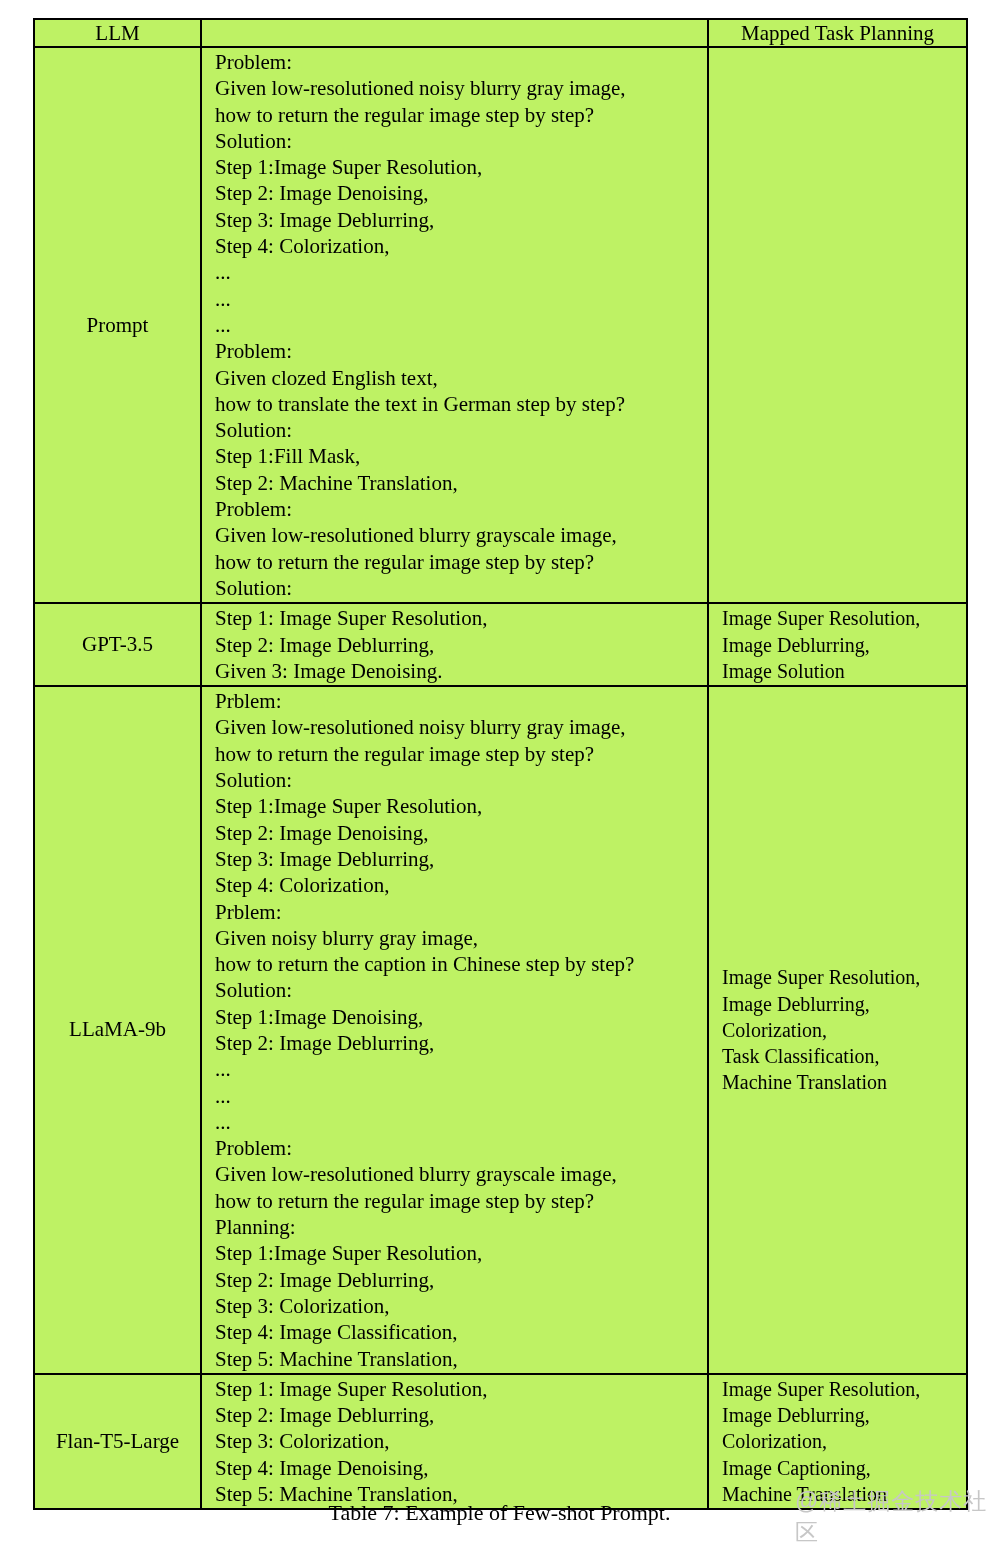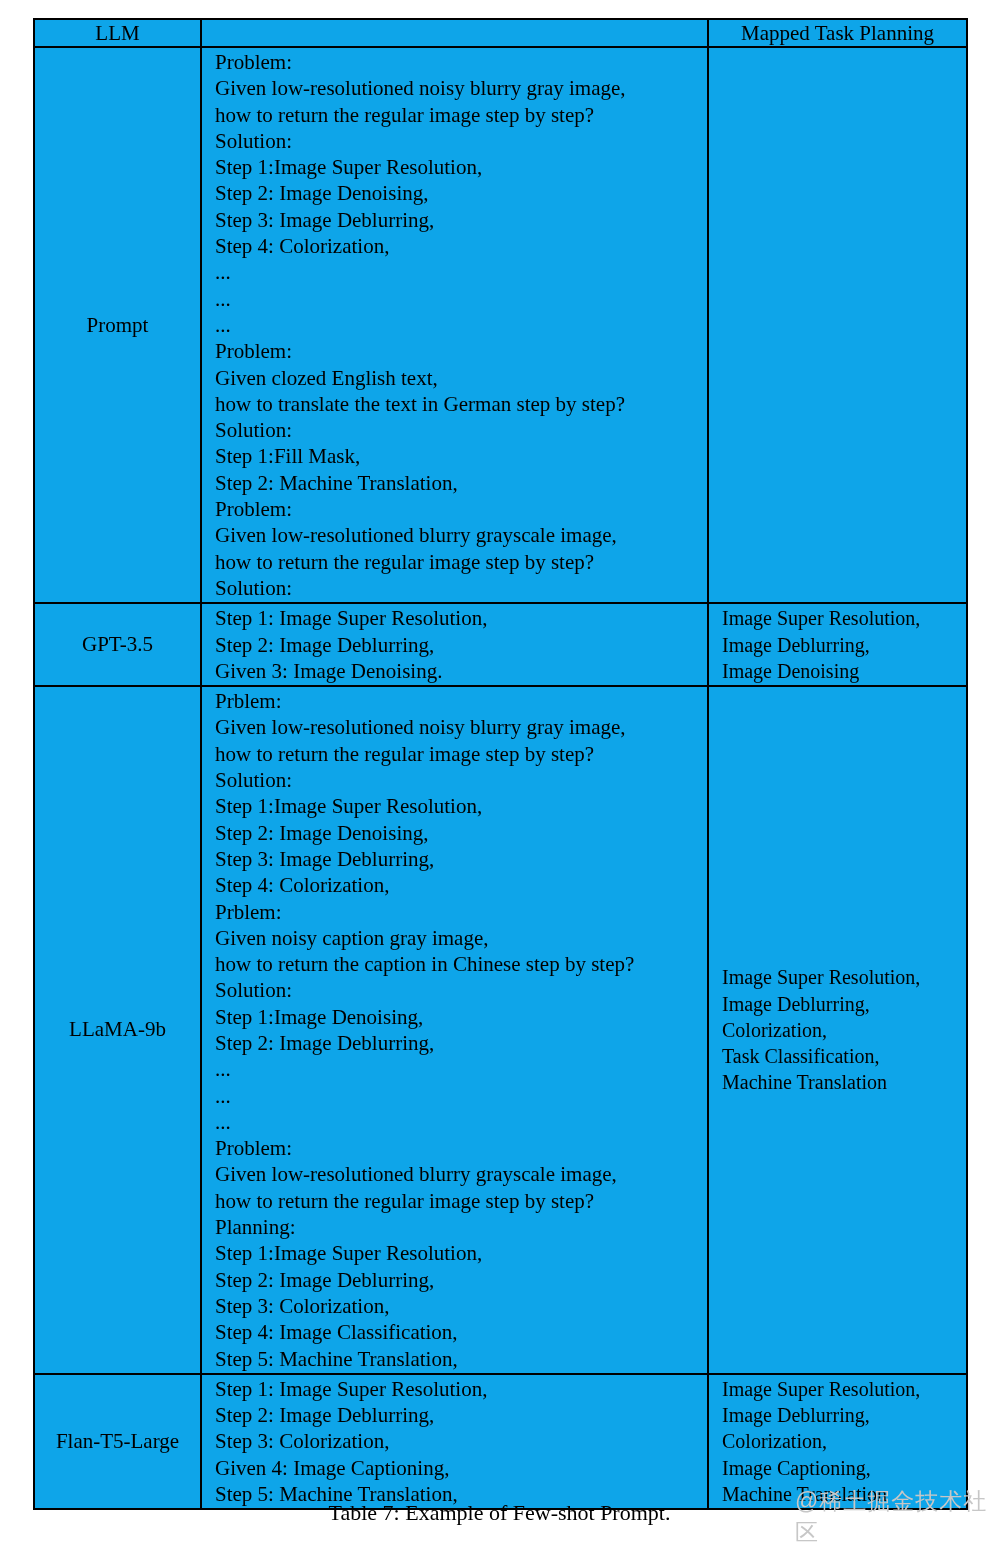"LLM" table.few-shot-table { background: #0ea5e9 -> #bef264 }
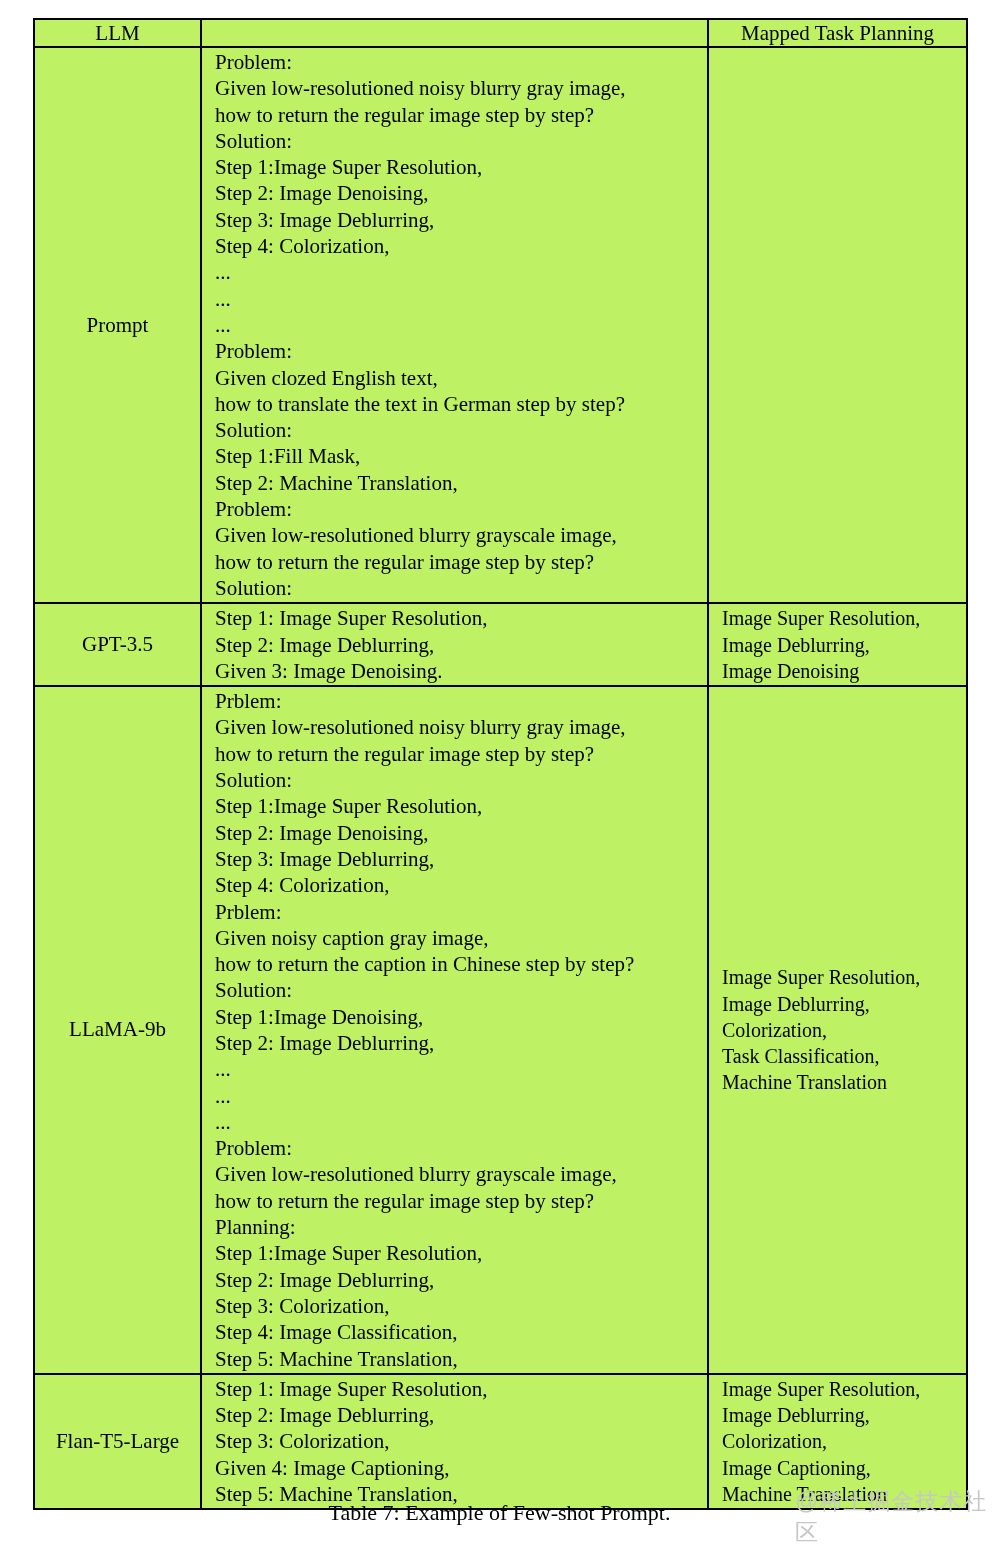"Image Denoising" div.line { text: Denoising -> Solution }
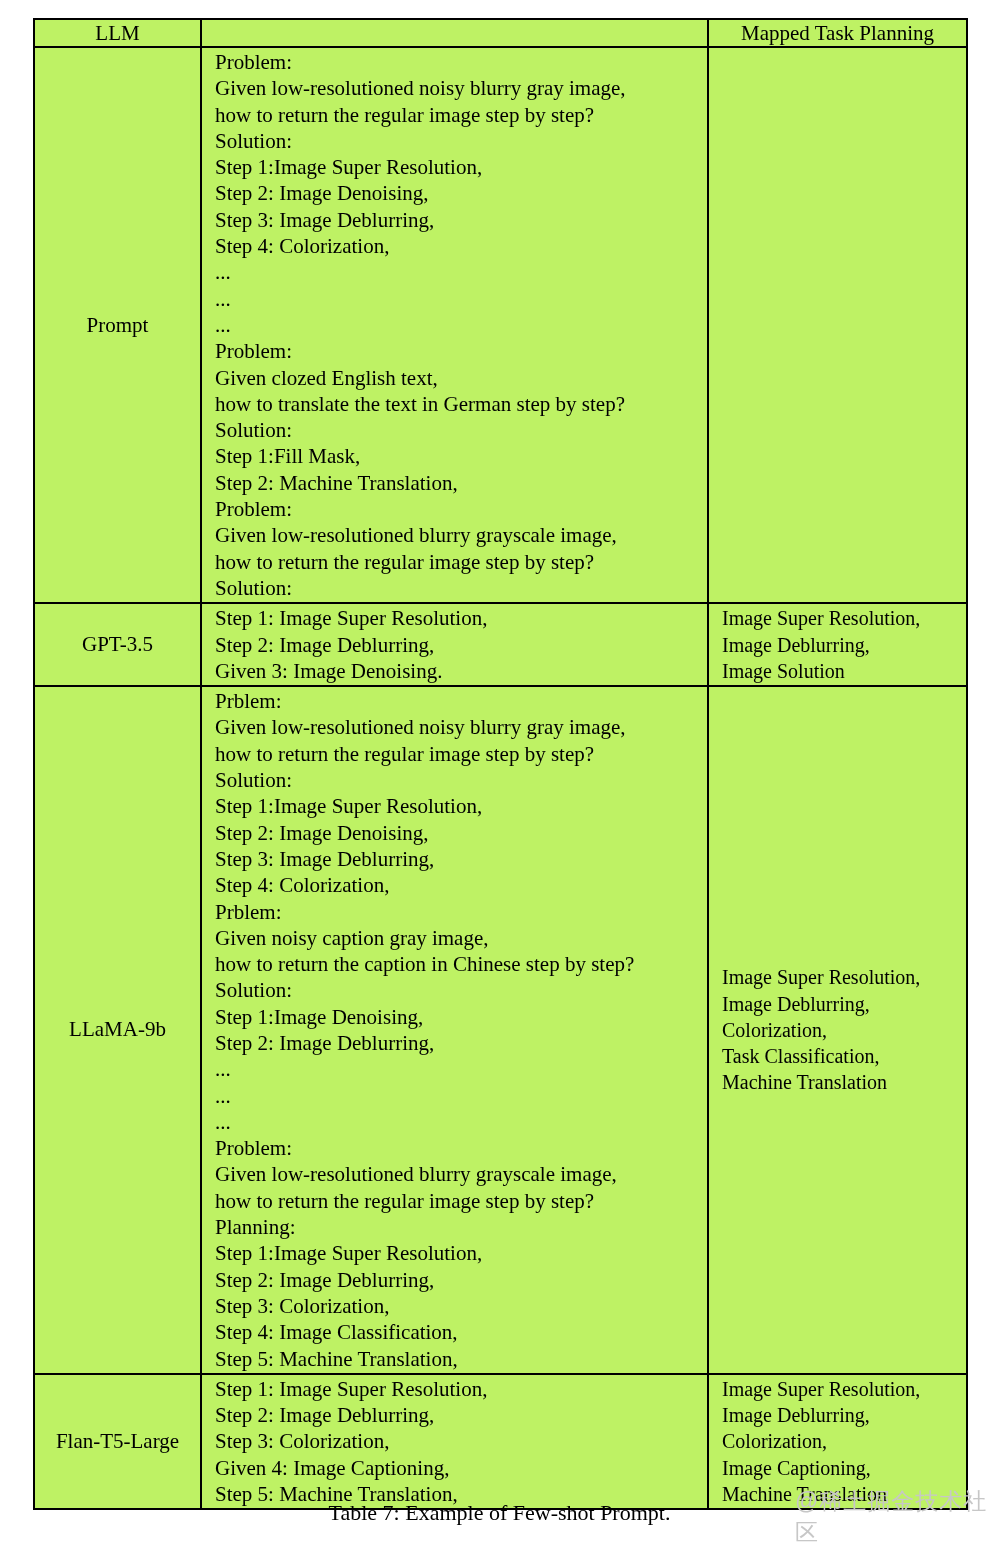"Given noisy caption gray image," div.line { text: caption -> blurry }
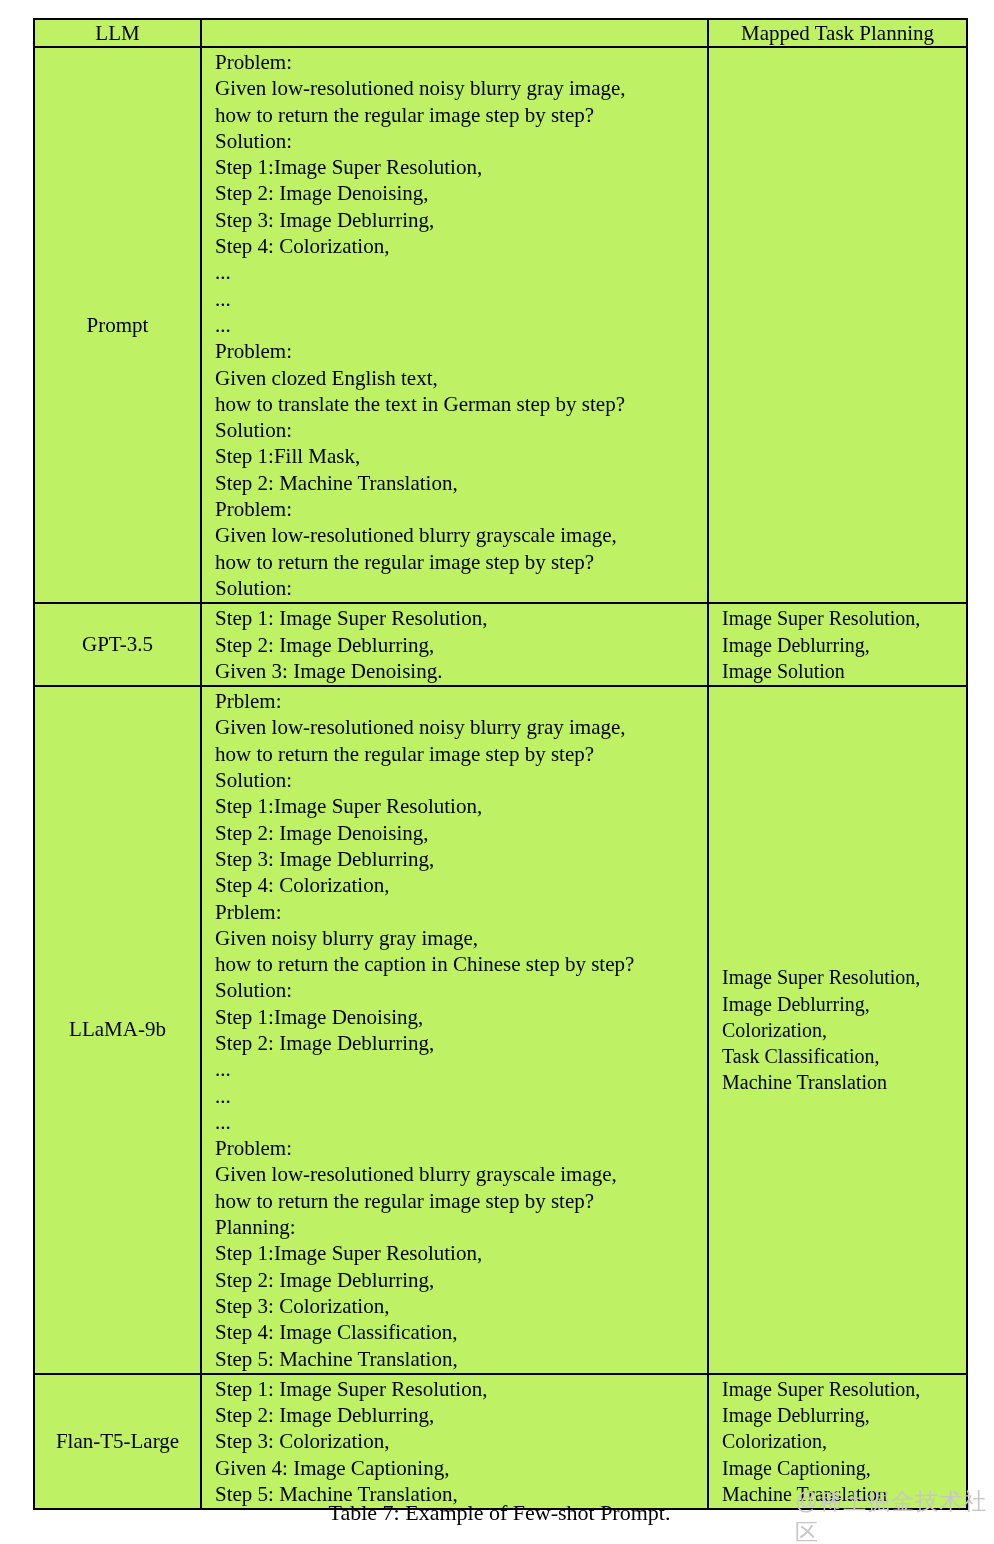"Given 4: Image Captioning," div.line { text: Given 4: Image Captioning -> Step 4: Image Denoising }
